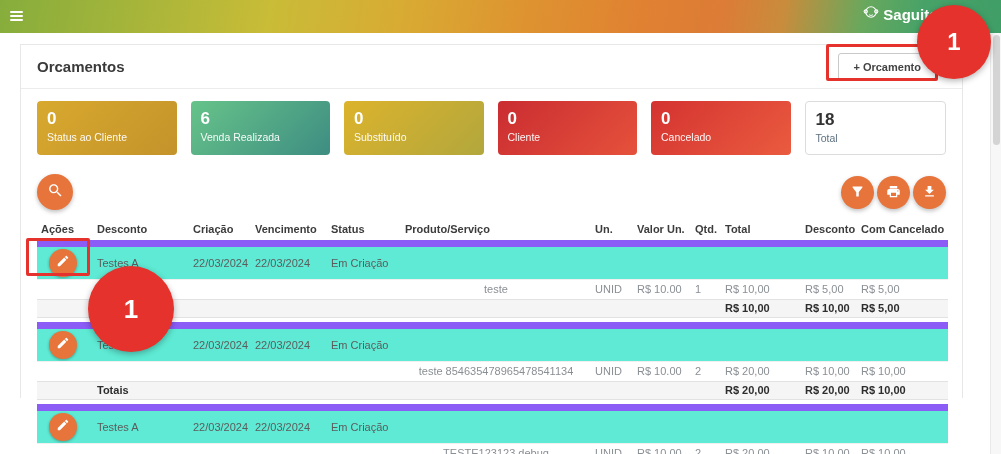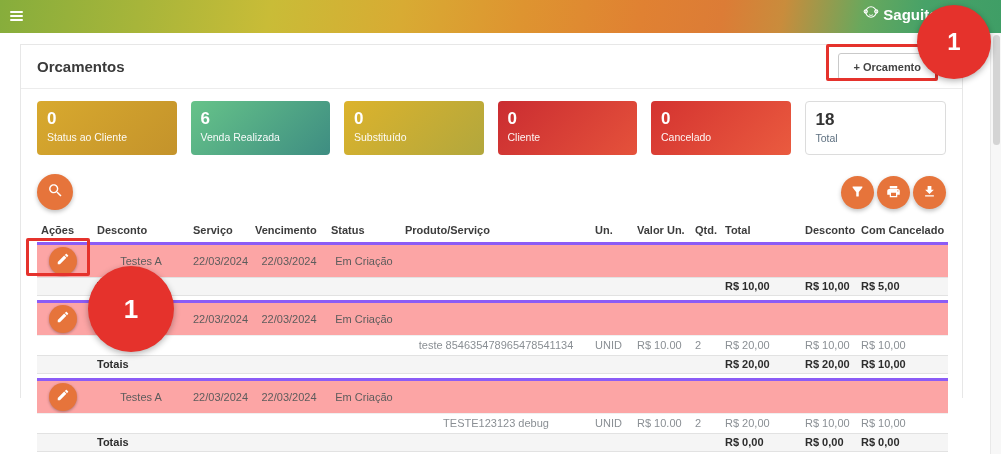"Serviço" th { text: Serviço -> Criação }
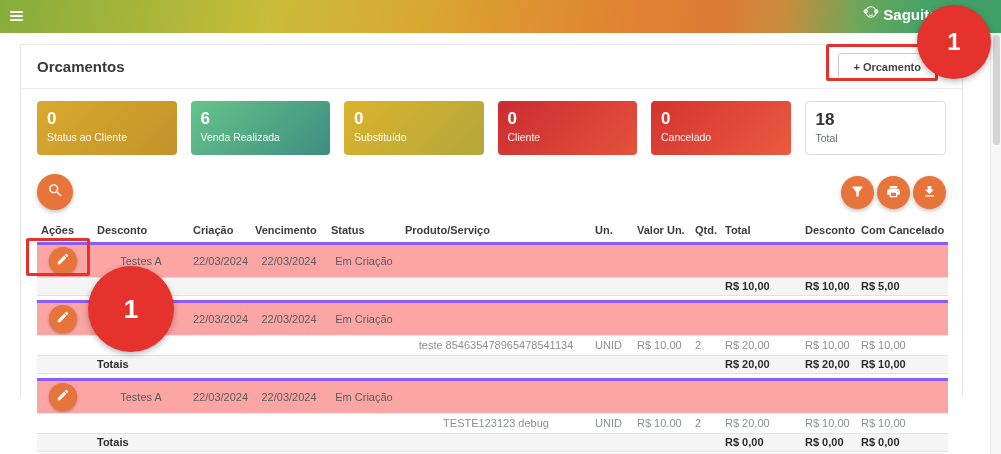"Testes A" .row-main { background: #fca5a5 -> #5eead4; border-top: 3px solid #8b5cf6 -> 7px solid #8b5cf6; text-align: center -> none }
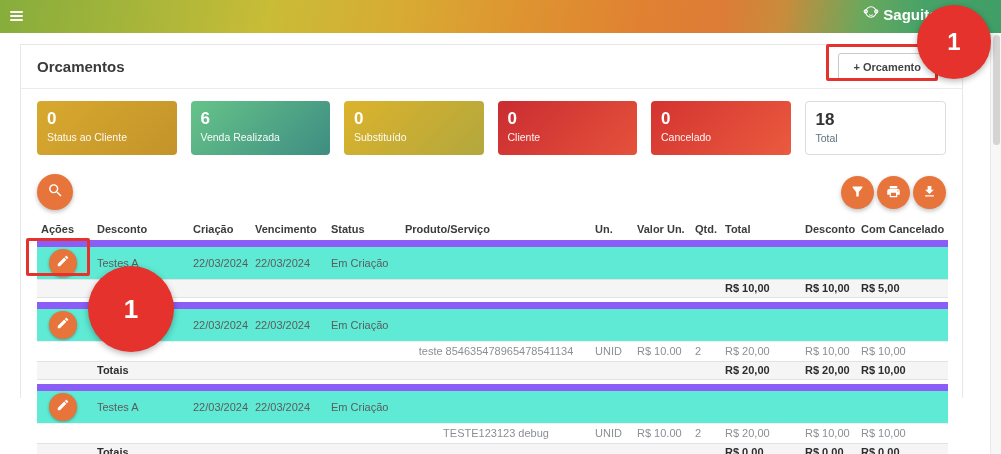"teste" tr.row-item { html: none -> <tr> <td></td> <td>teste</td> <td>UNID</td> <td>R$ 10.00</td> <td>1</td> <td>R$ 10,00</td> <td>R$ 5,00</td> <td>R$ 5,00</td> </tr> }
